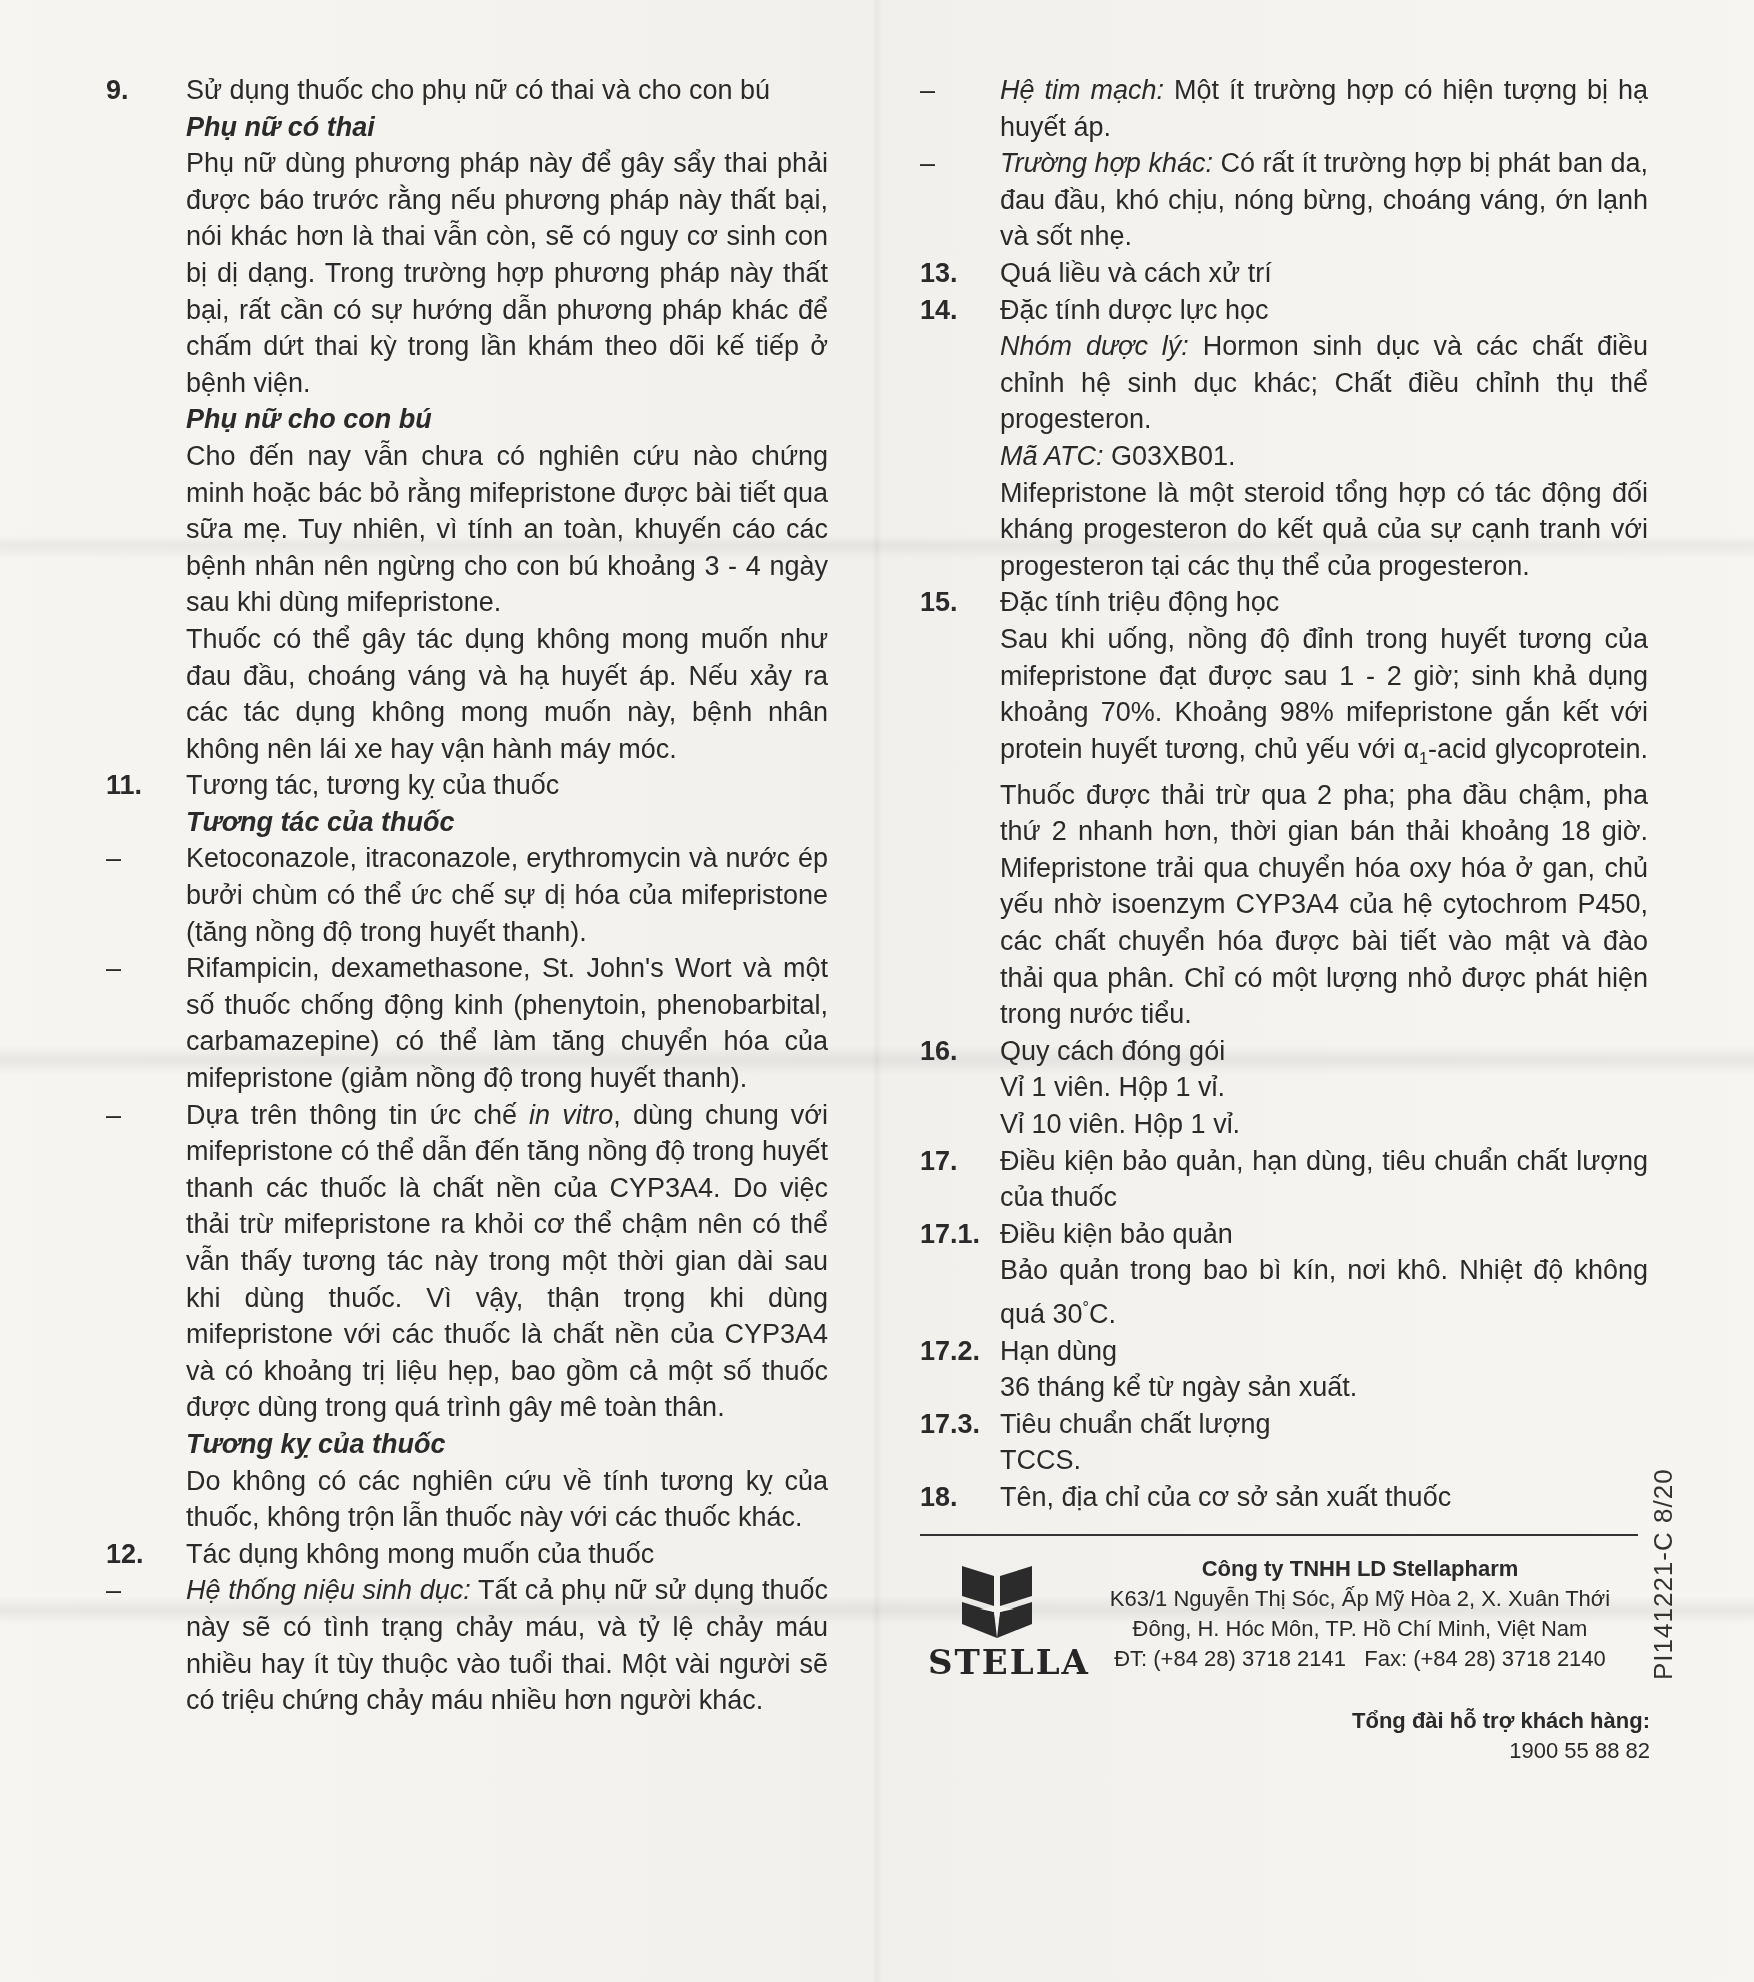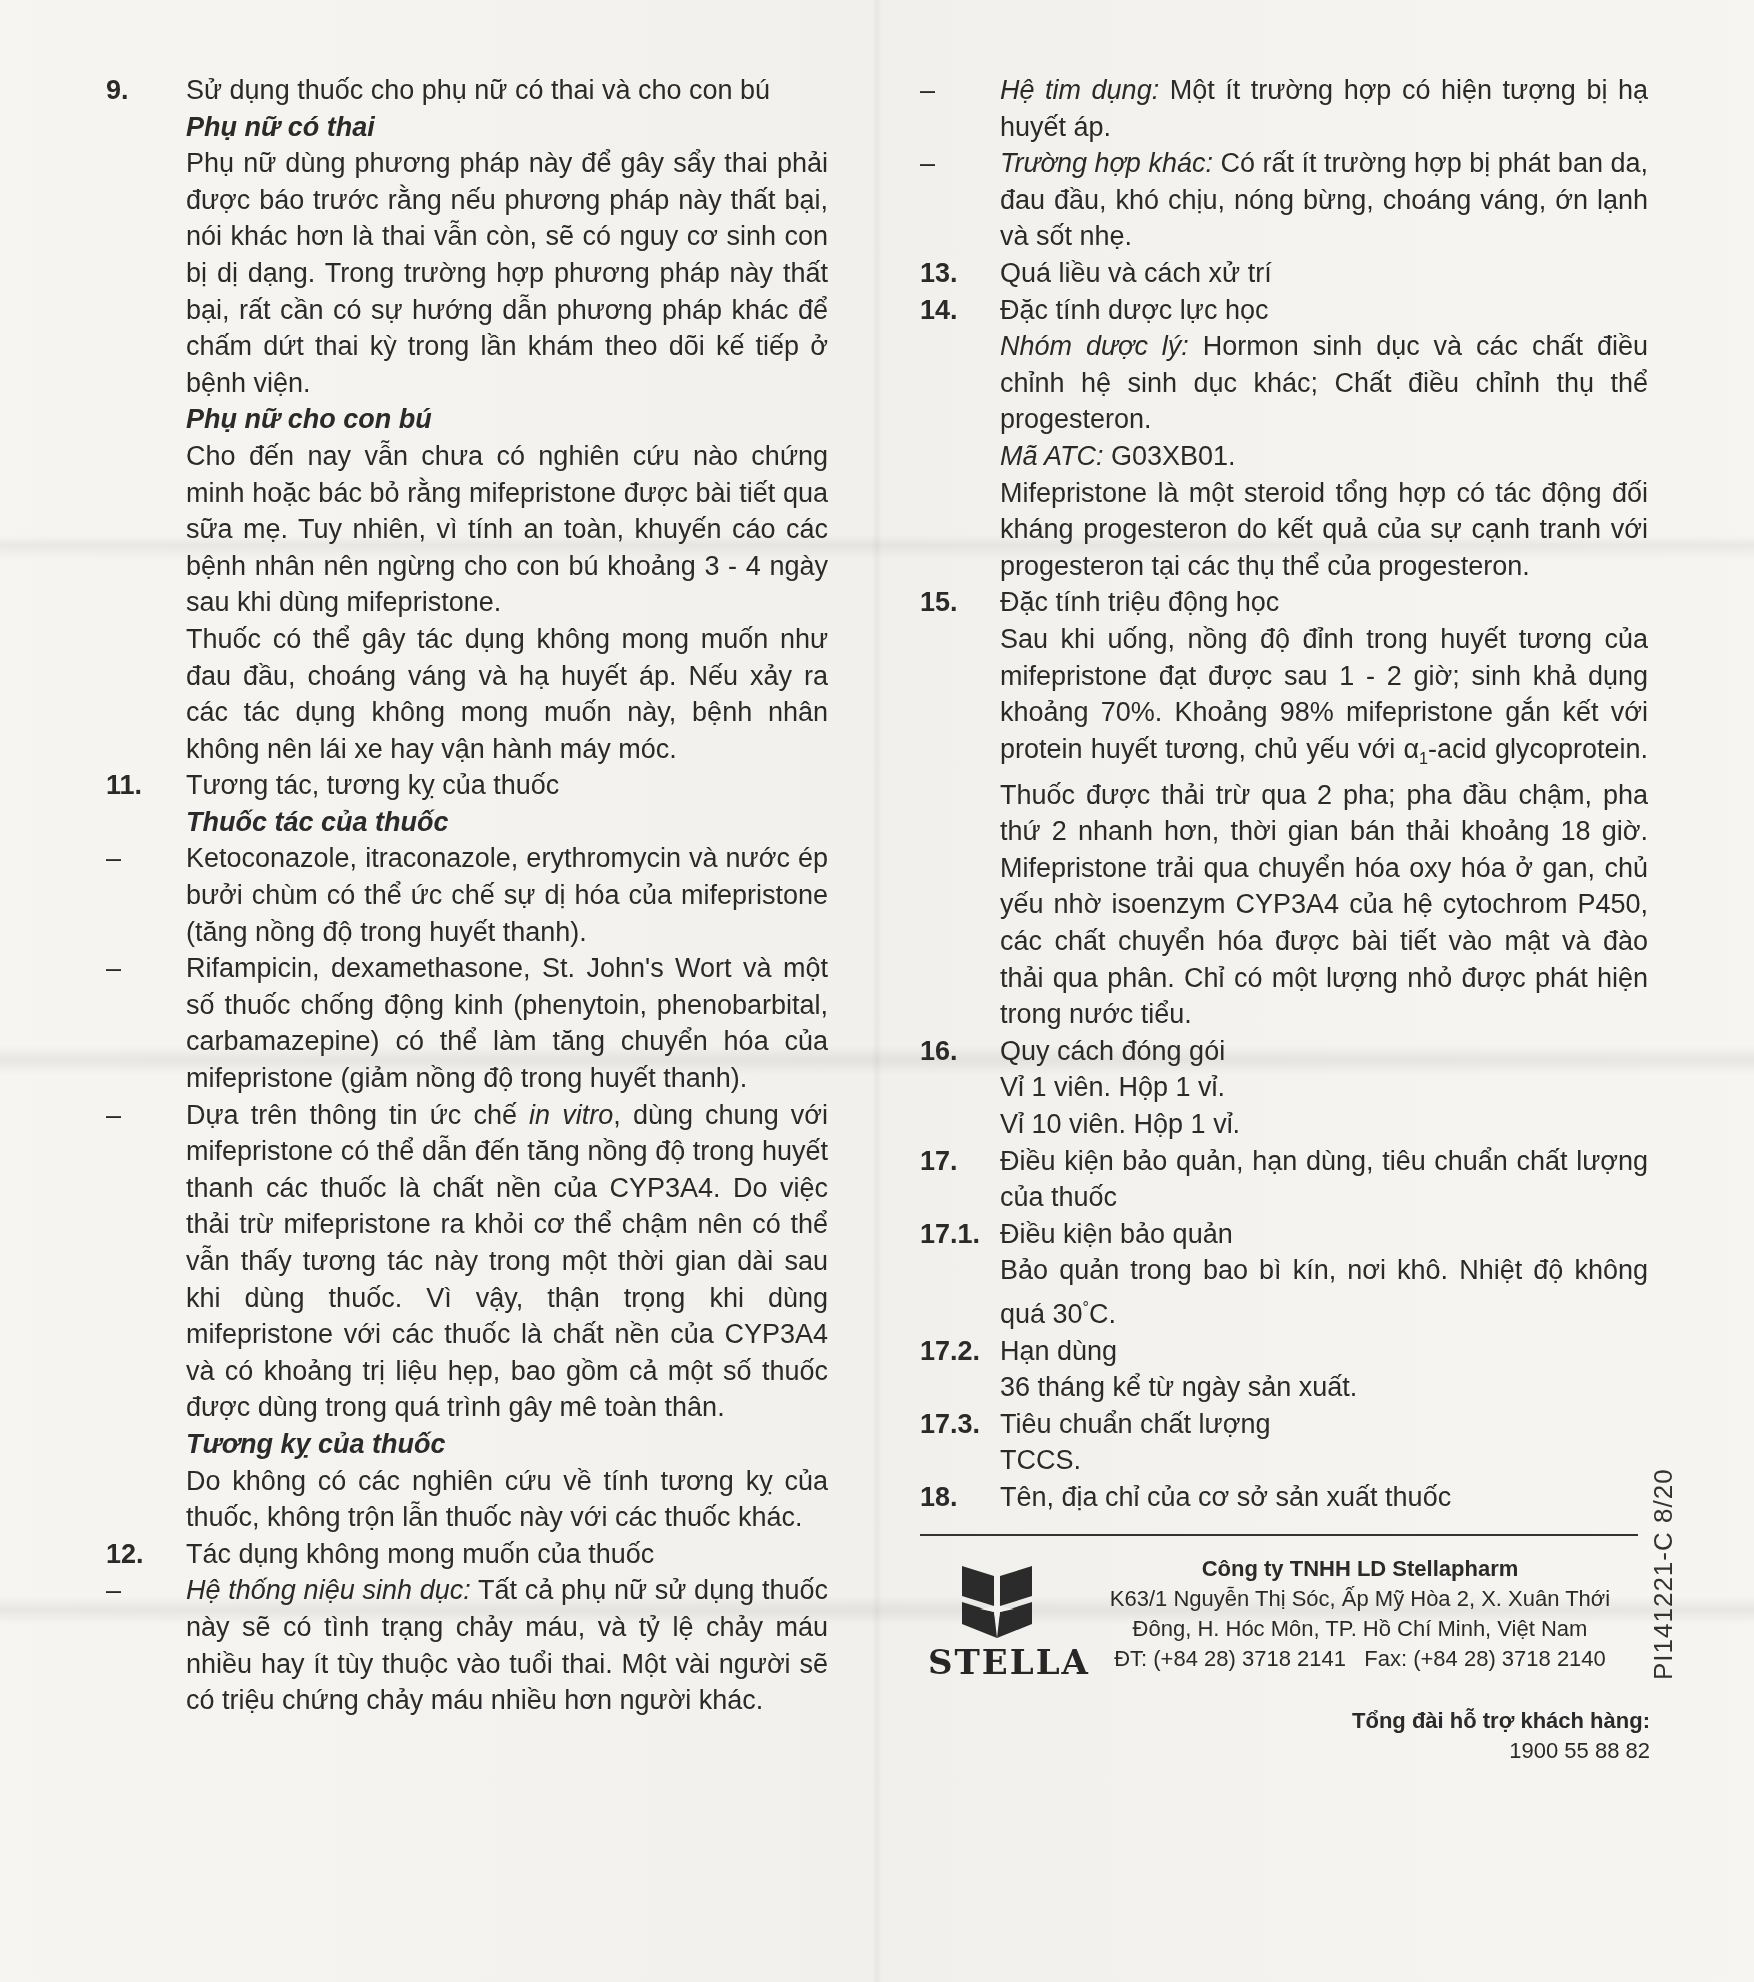"Hệ tim dụng:" span.it { text: dụng -> mạch }
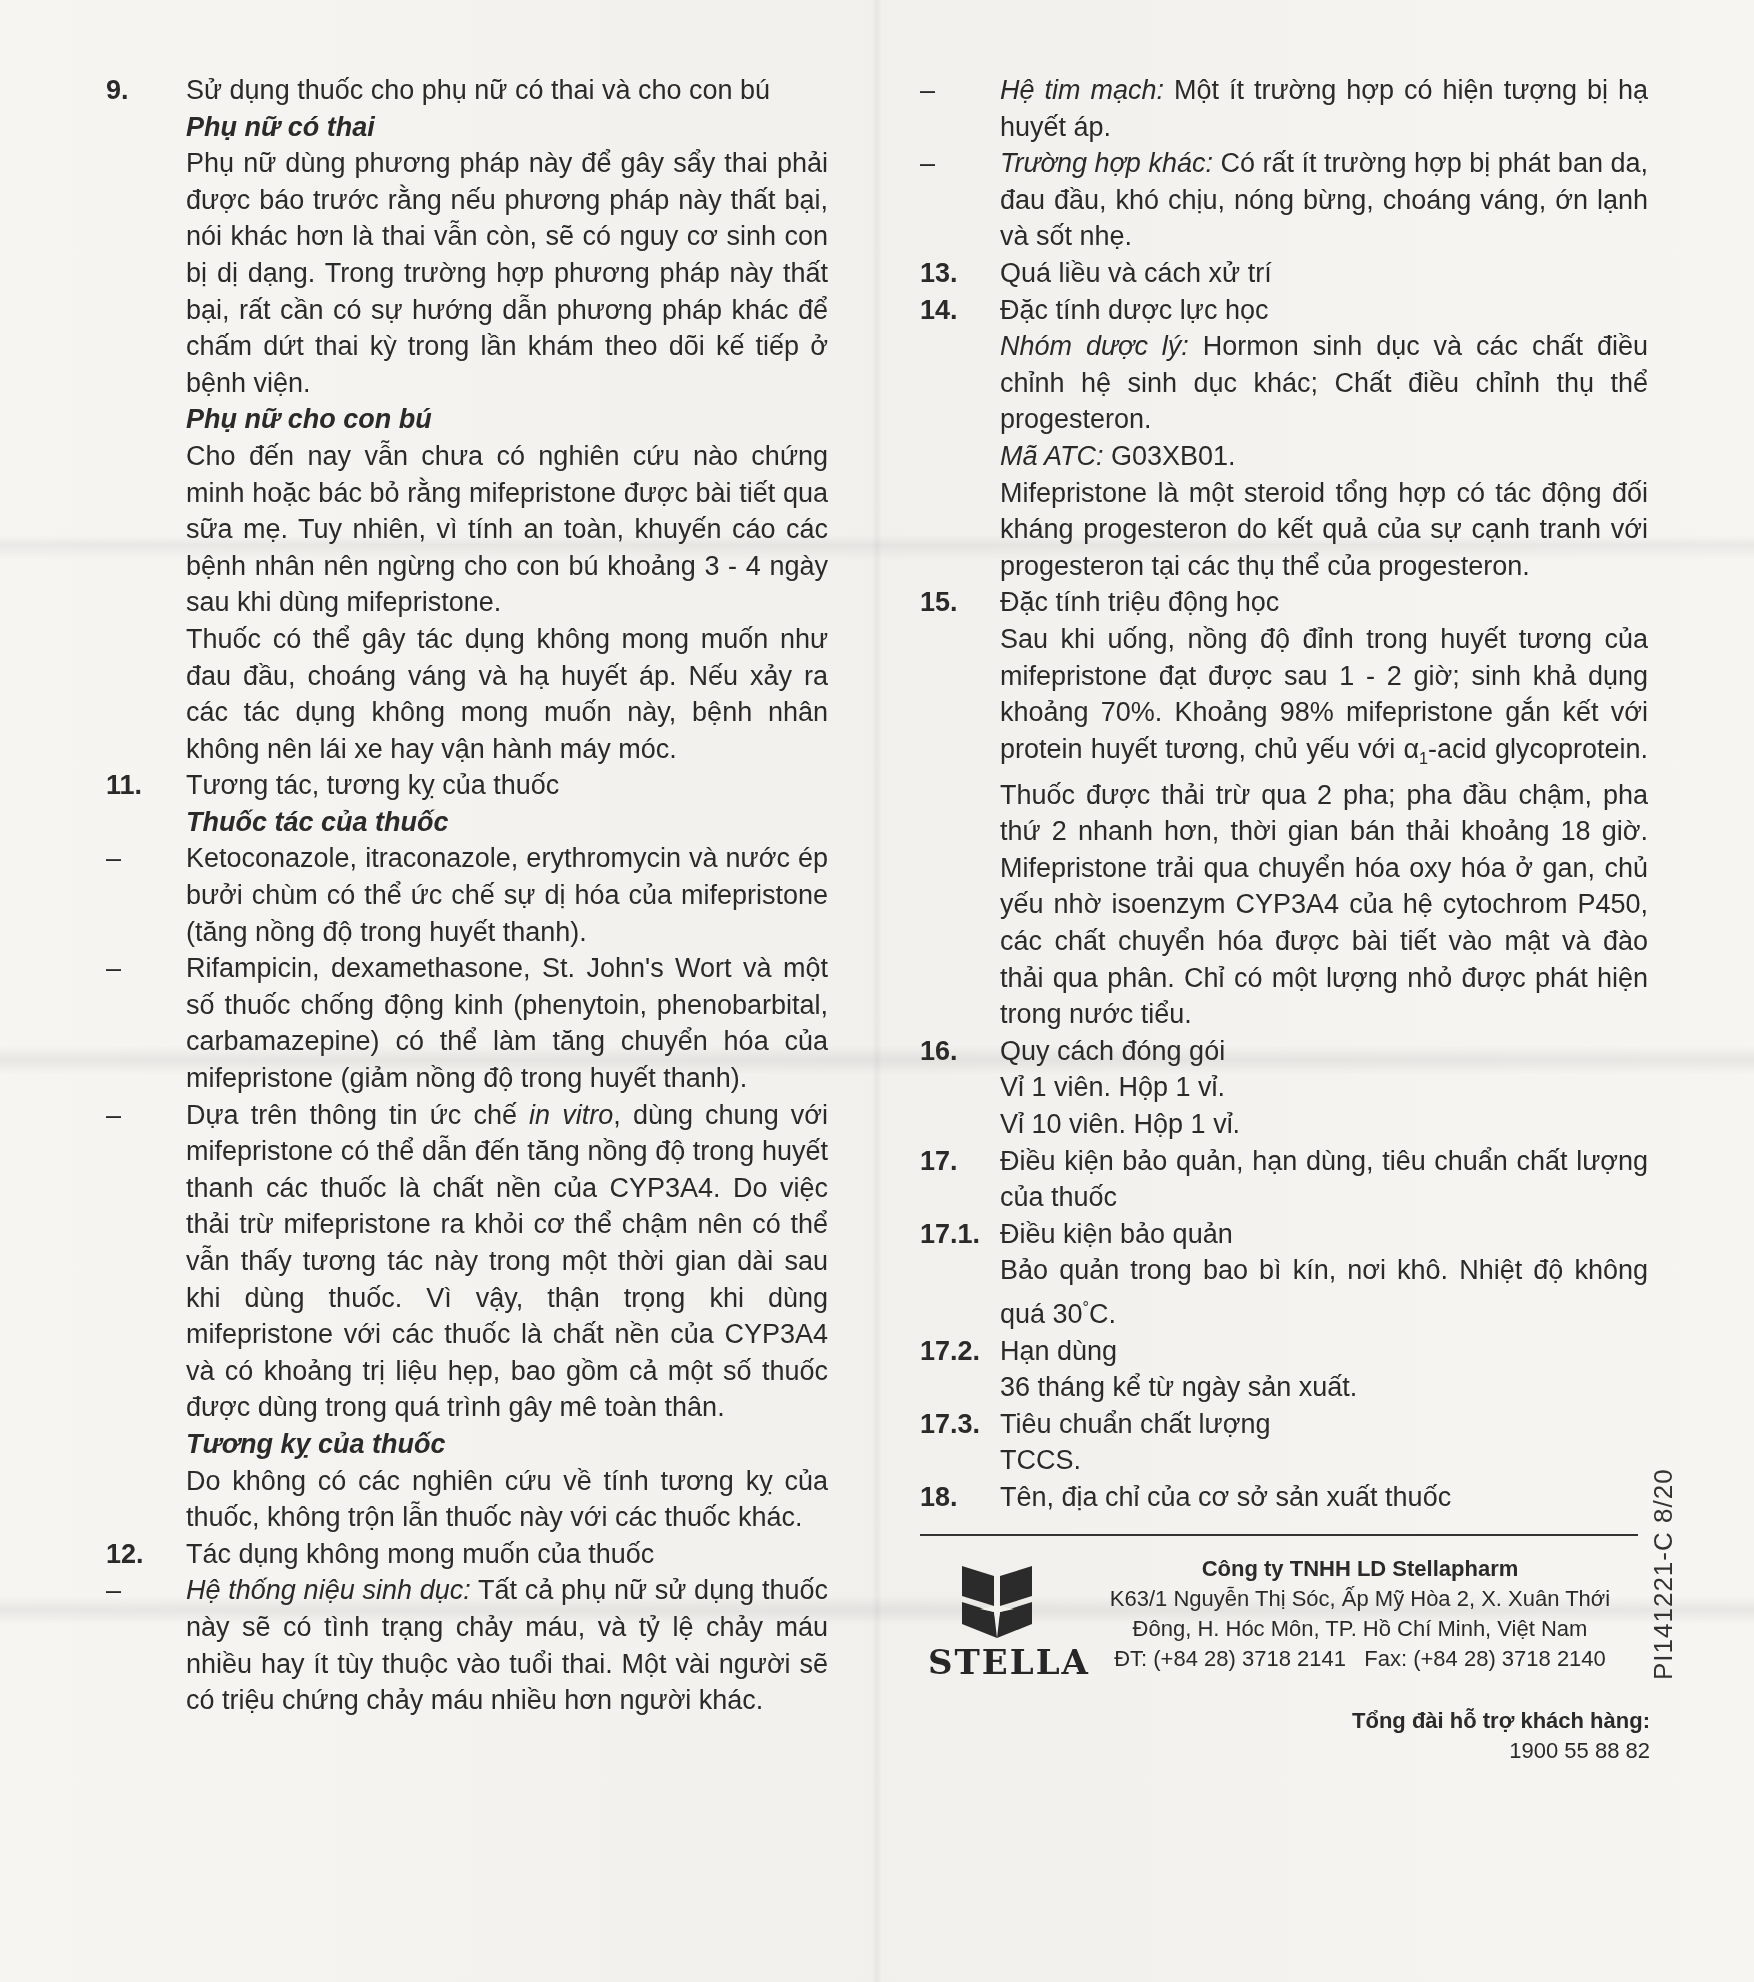"Thuốc tác của thuốc" div.sub { text: Thuốc -> Tương }
